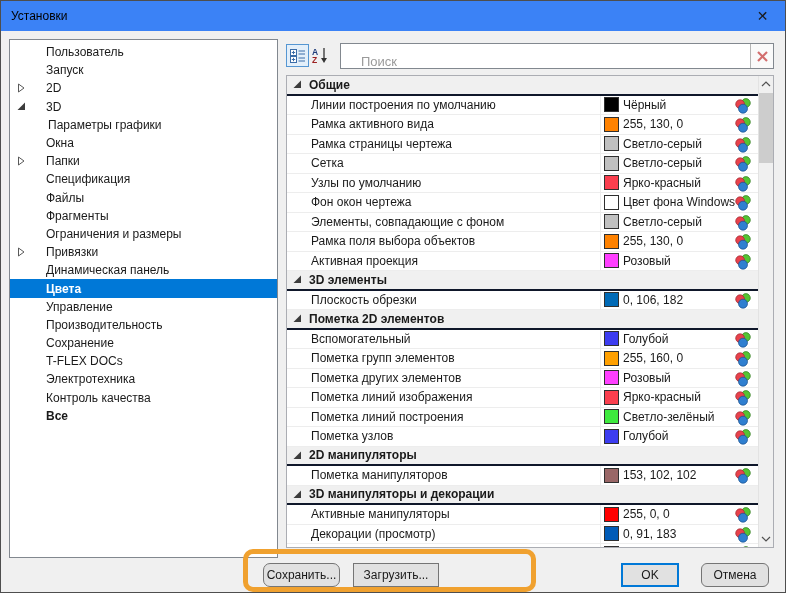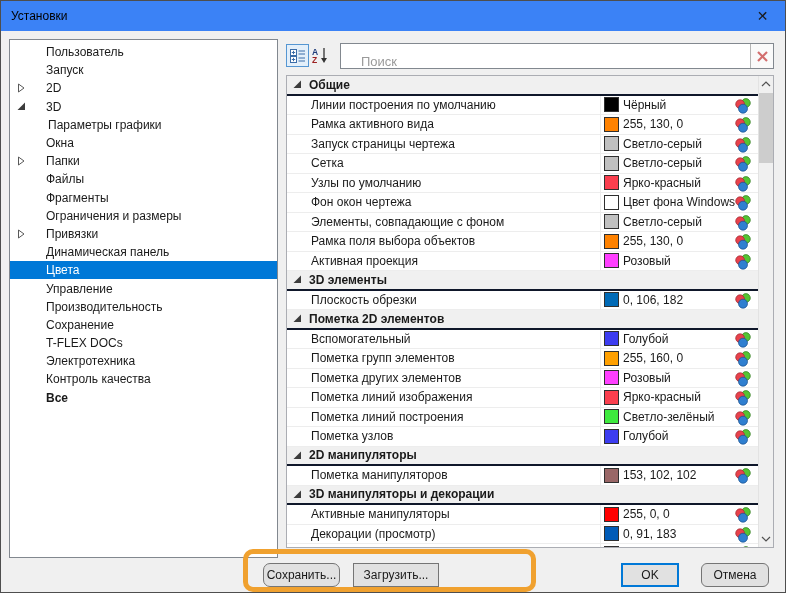"Запуск страницы чертежа" div.label-cell { text: Запуск -> Рамка }
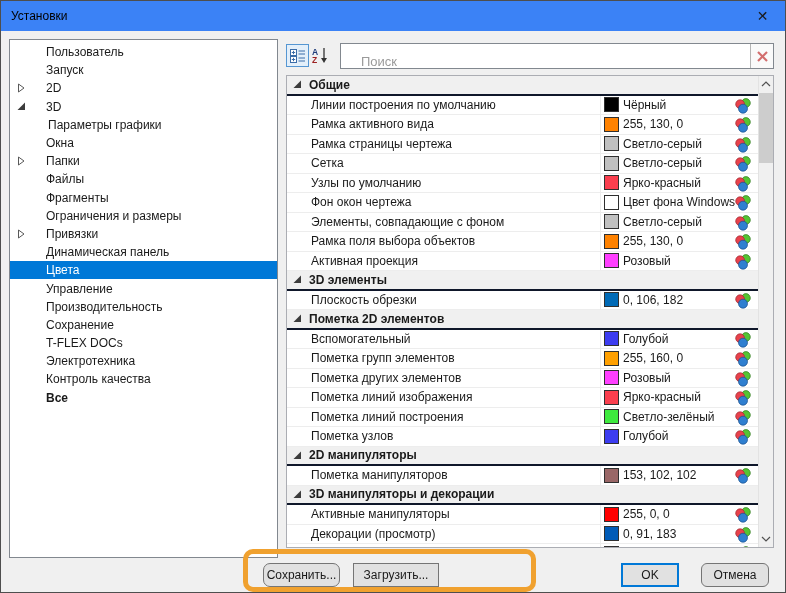"Спецификация" div.tree-row { html: none -> <div> <span>Спецификация</span> </div> }
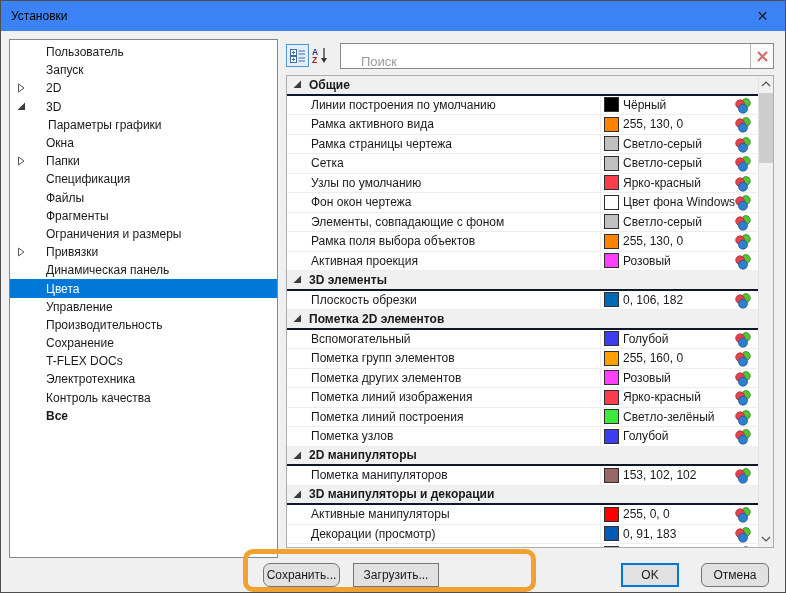"Цвета" .tree-row.selected { font-weight: none -> bold }
